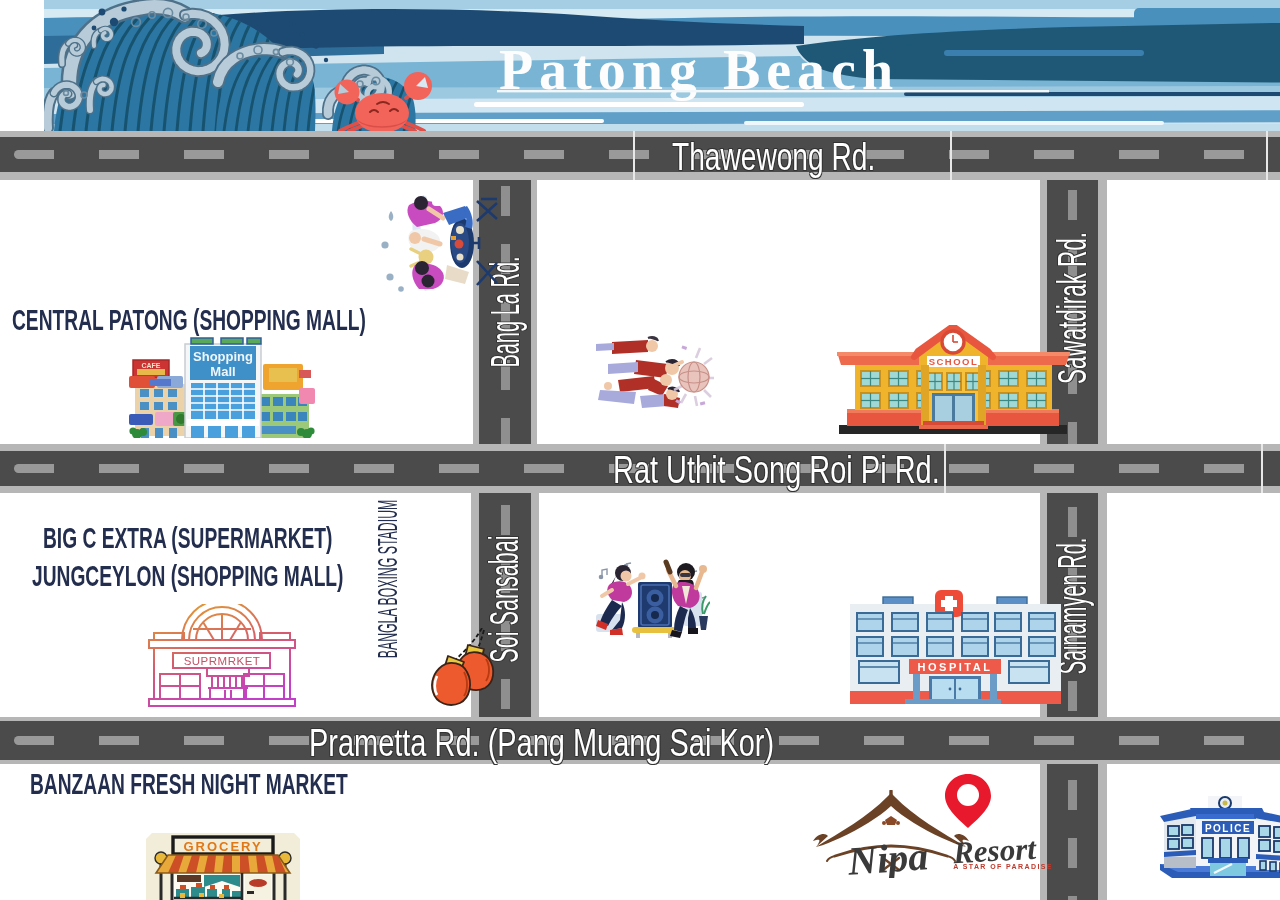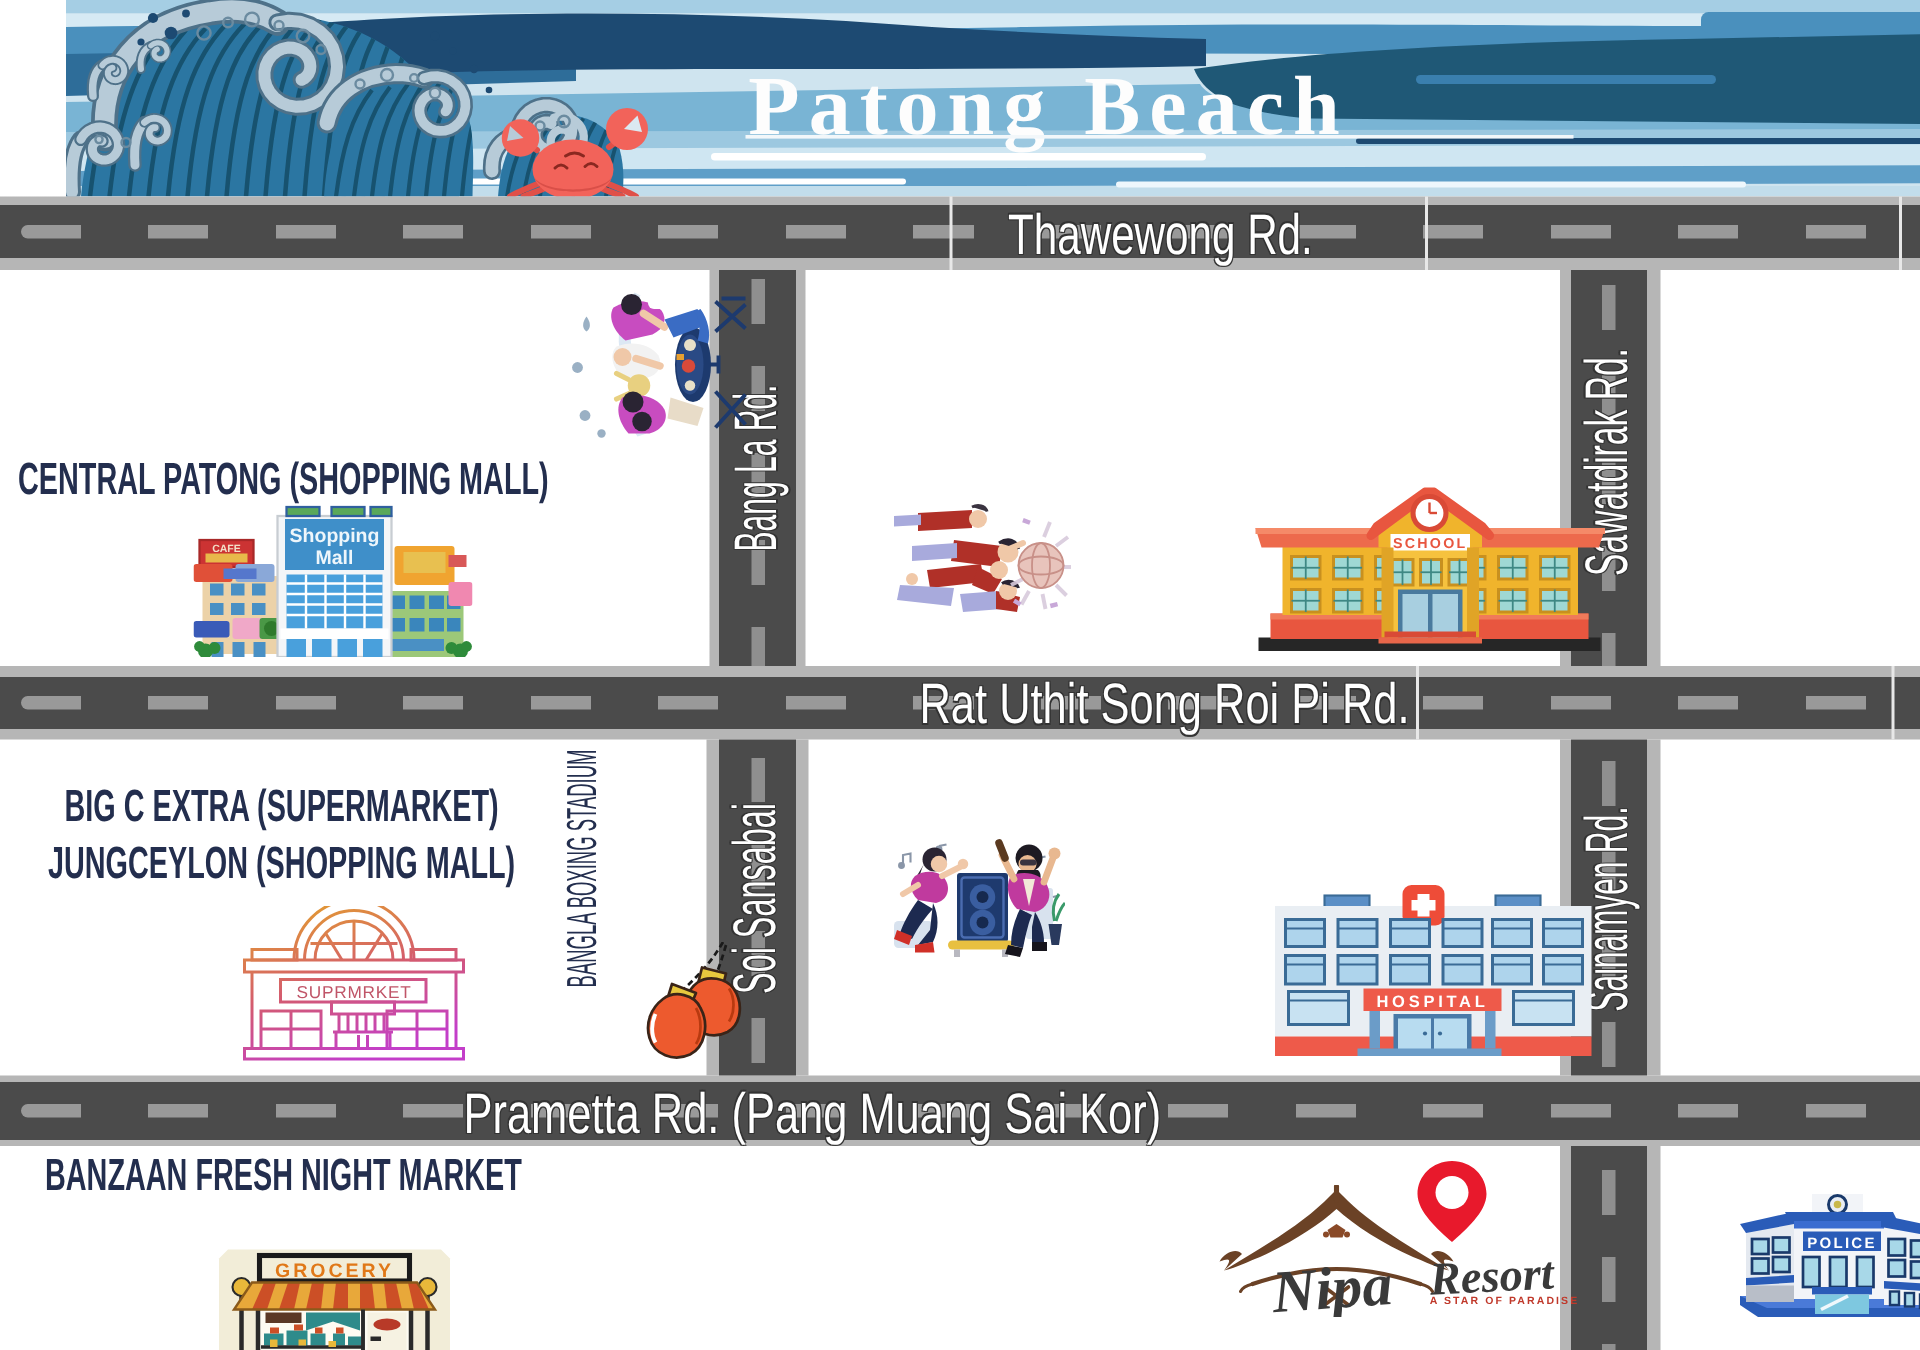"SUPRMRKET" div.abs { left: 116px -> 102px }
